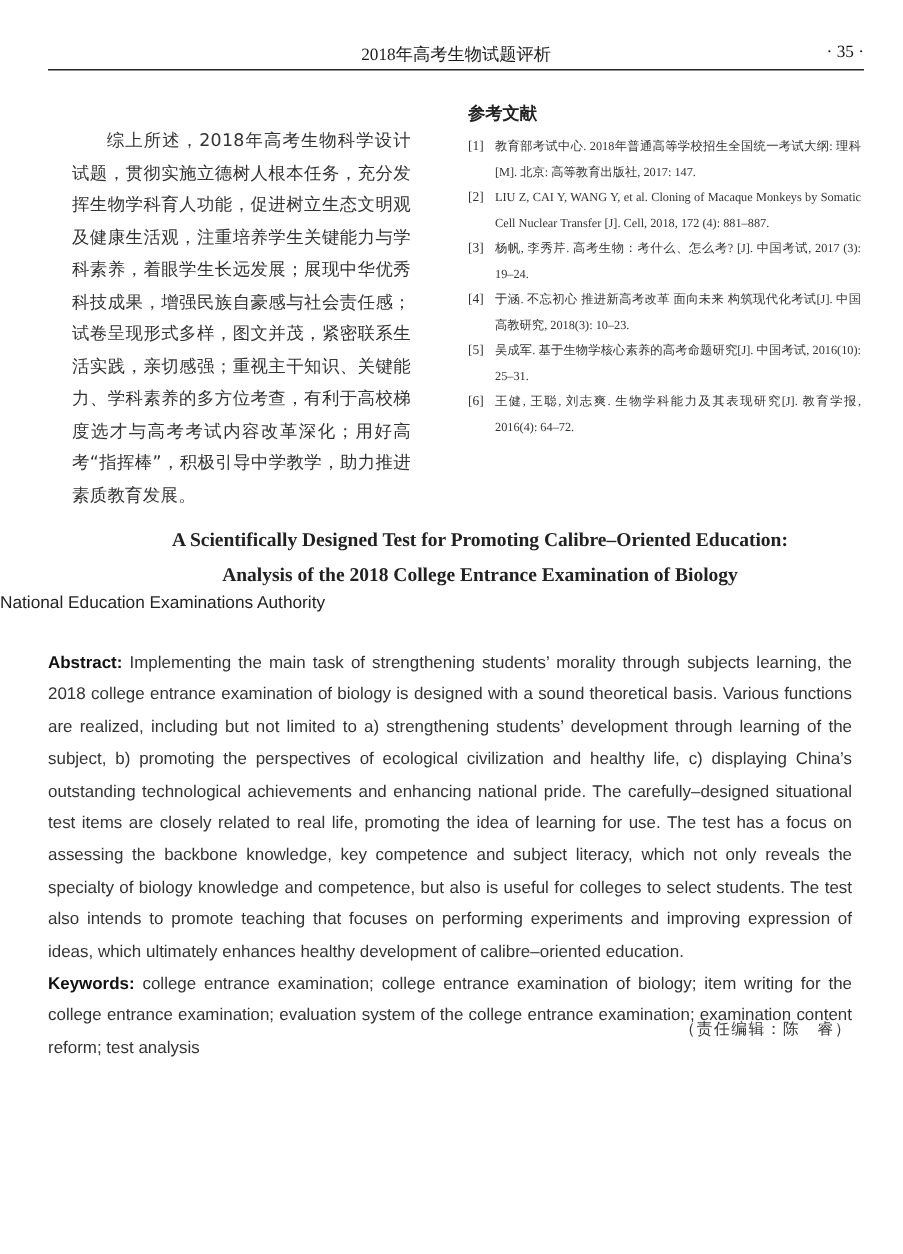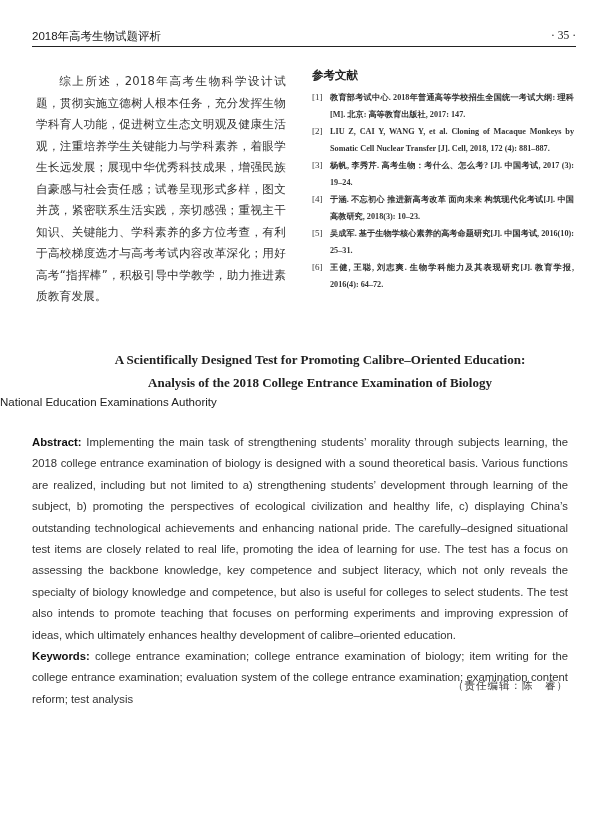"2018年高考生物试题评析" .header .running-title { font-family: Liberation Sans, sans-serif -> Liberation Serif, serif; text-align: left -> center }
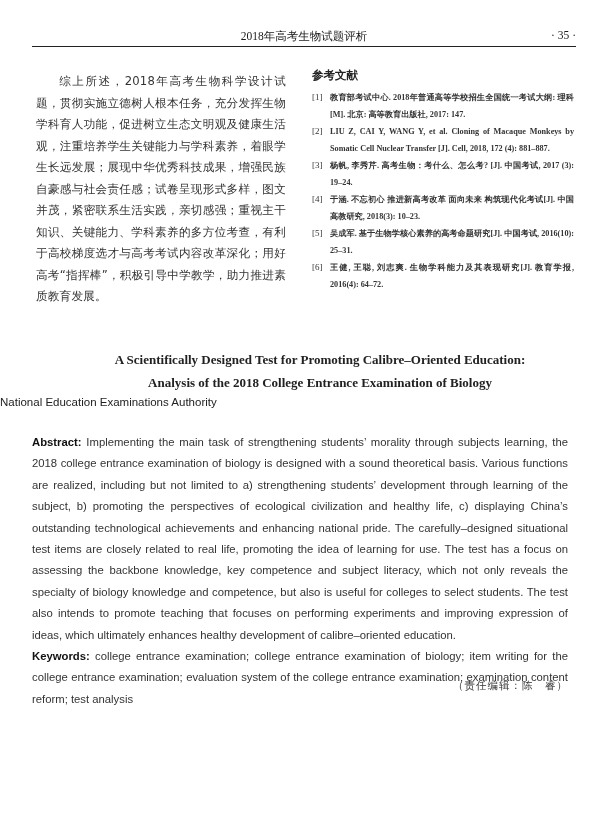"综上所述，2018年高考生物科学设计试题，贯彻实施立德树人根本任务，充分发挥生物" .left-col p { margin: 4px -> 16px }
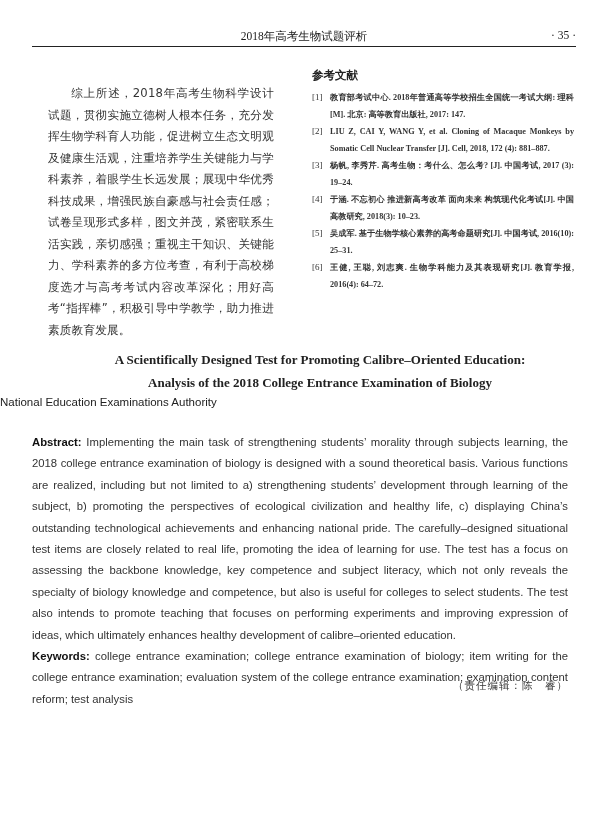"教育部考试中心. 2018年普通高等学校招生全国统一考试大纲: 理科[M]." .ref-item .ref-text { font-weight: bold -> none }
